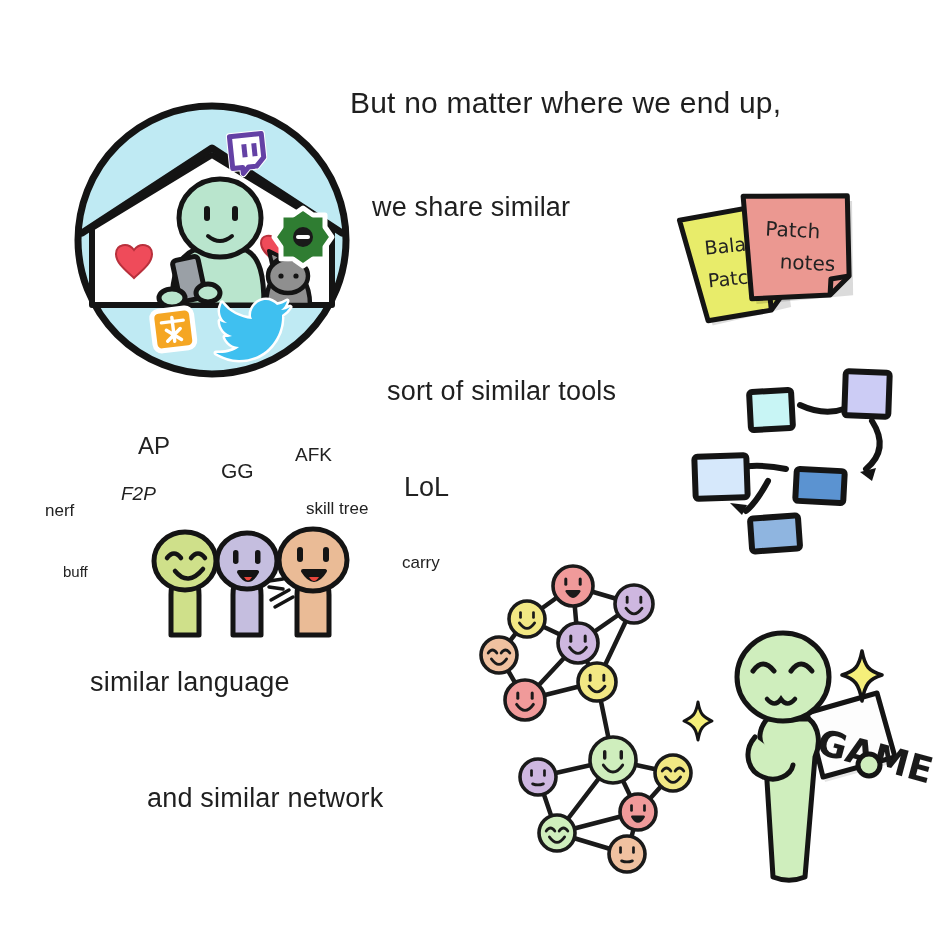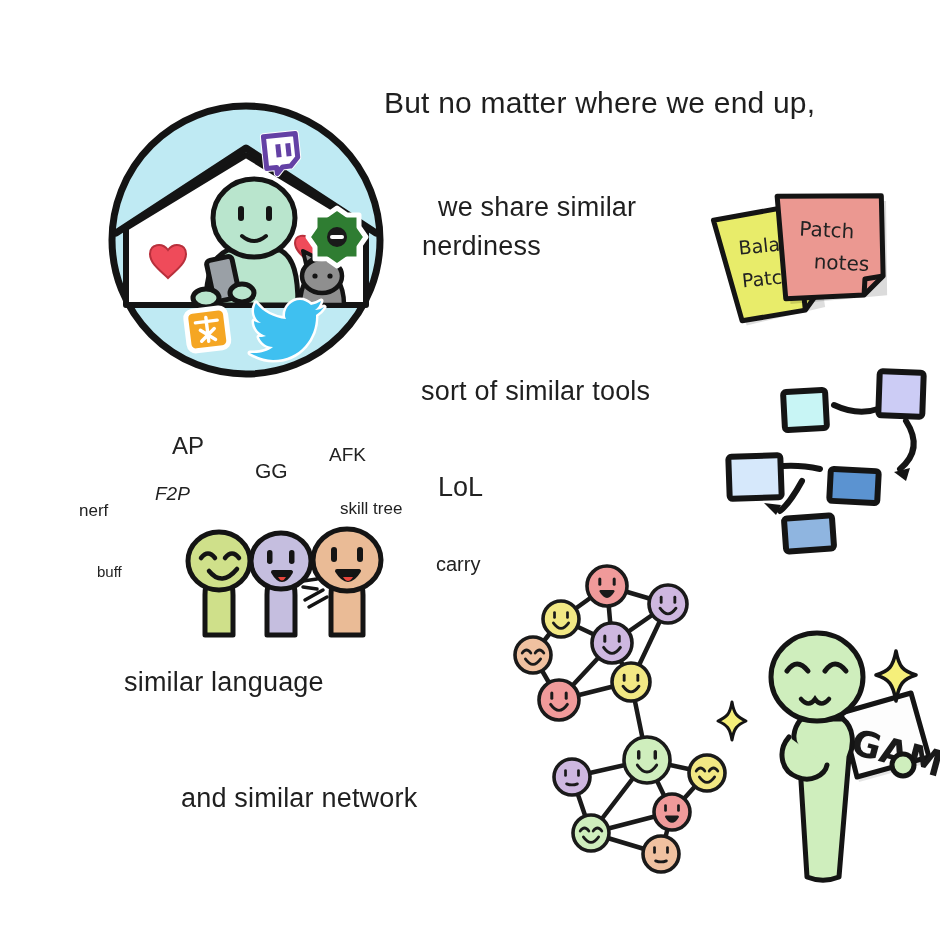"But no matter where we" #stage { margin-left: 34px -> none }
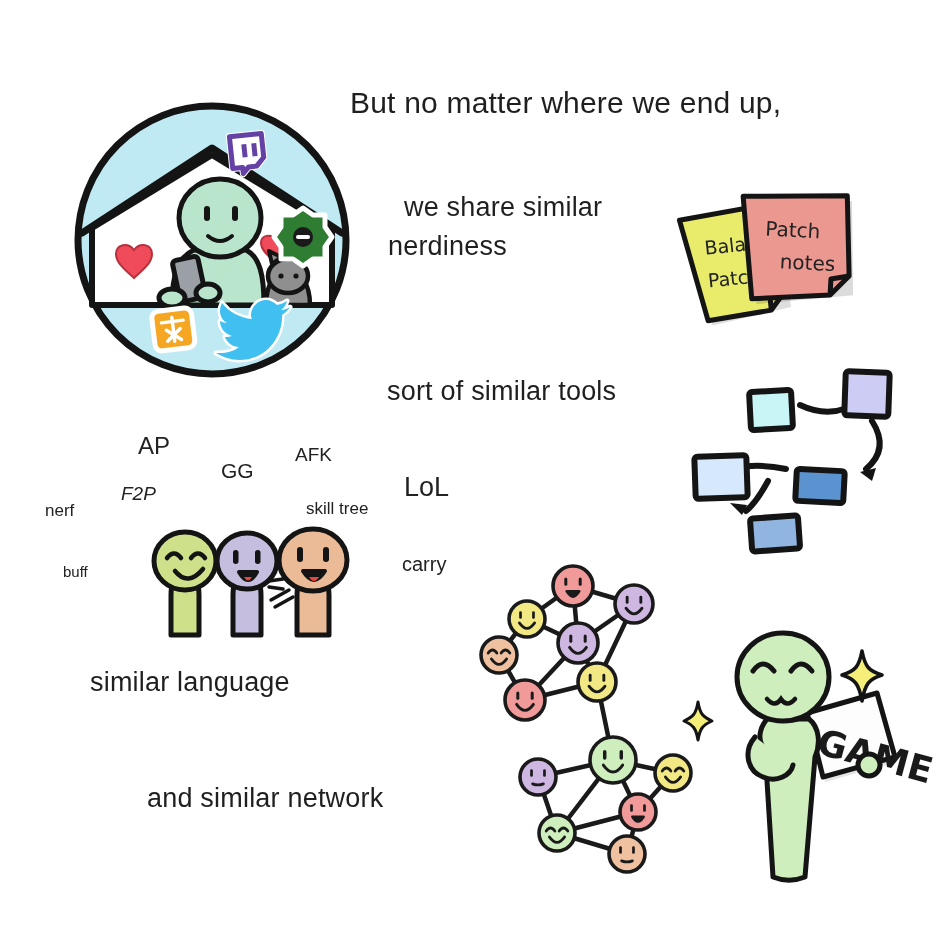"we share similar" div.txt { left: 404px -> 372px }
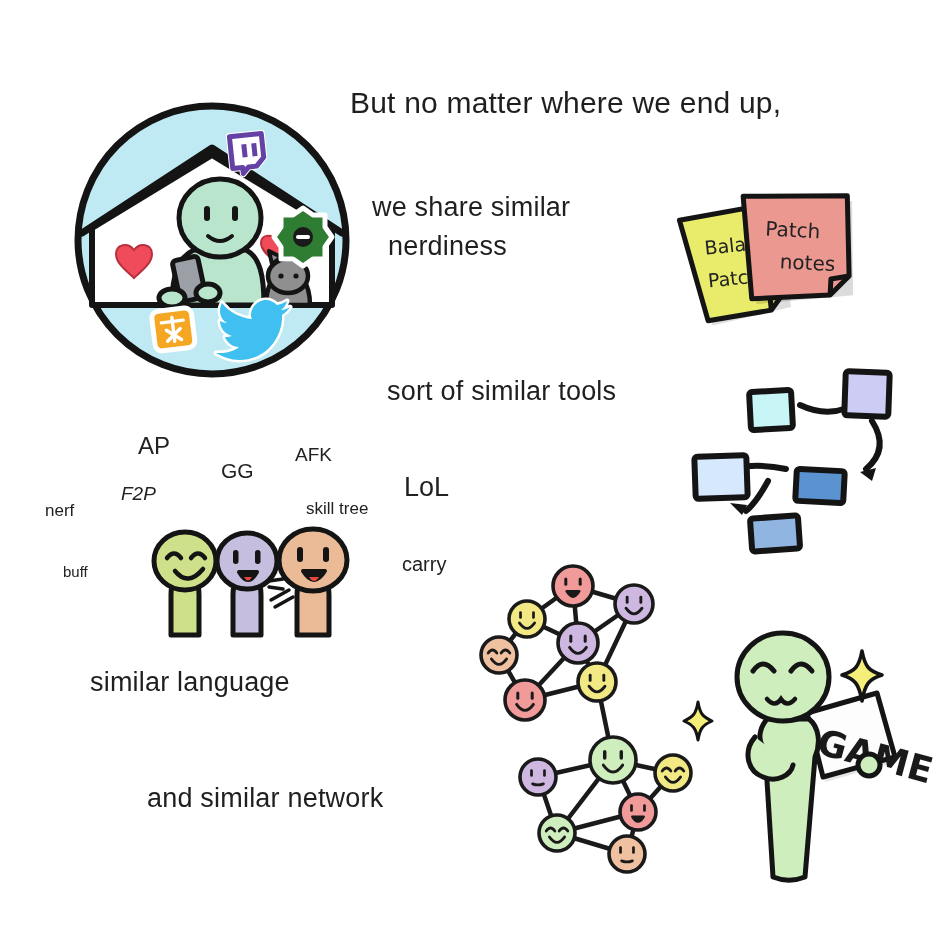"nerdiness" div.txt { html: <div>nerdiness</div> -> none }
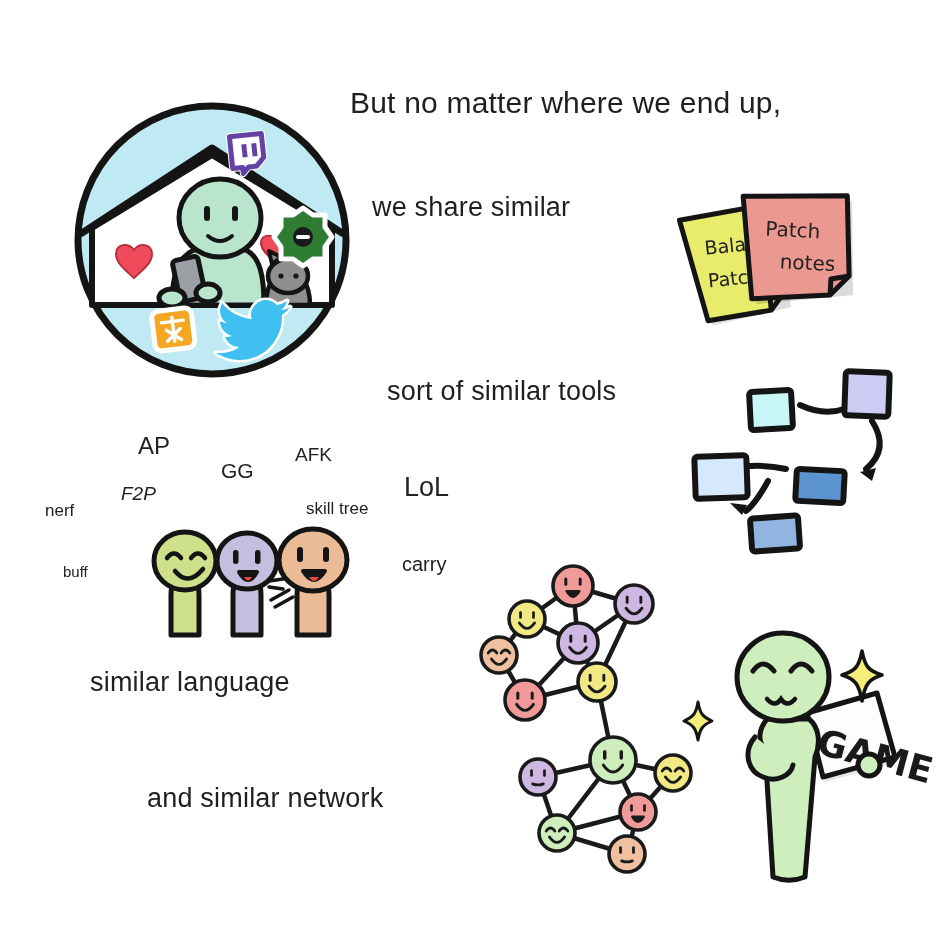"carry" div.term { font-size: 20px -> 17px }
